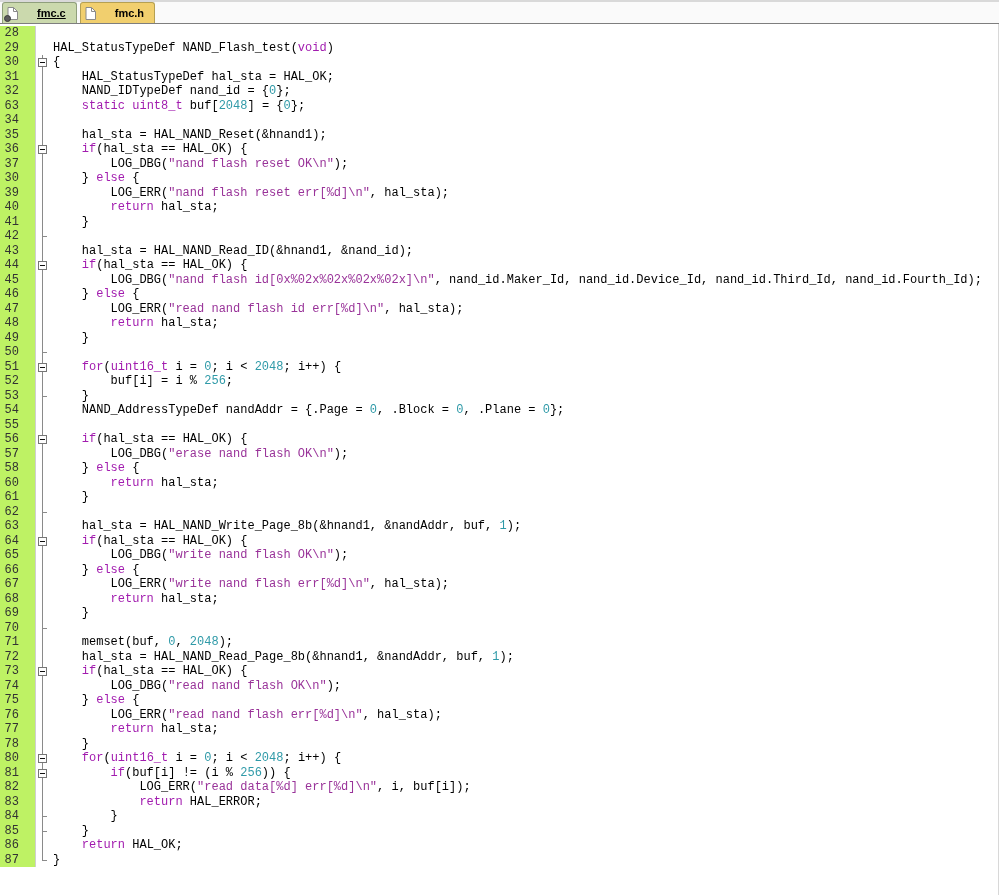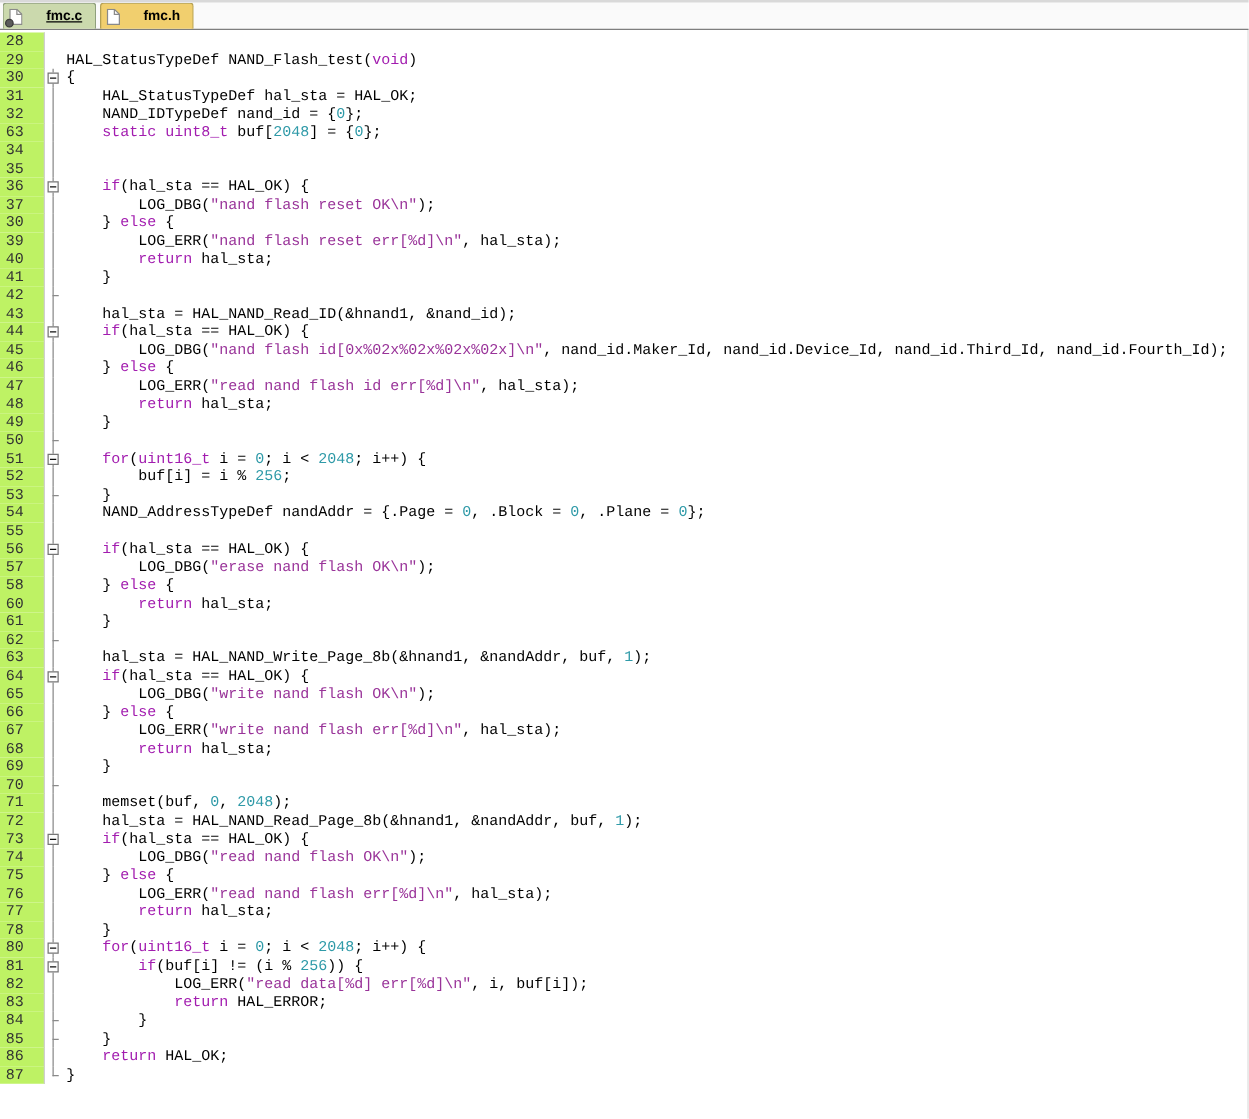"hal_sta = HAL_NAND_Reset(&hnand1);" span.code { html: none -> <span><span> hal_sta = HAL_NAND_Reset(&amp;hnand1);</span></span> }
